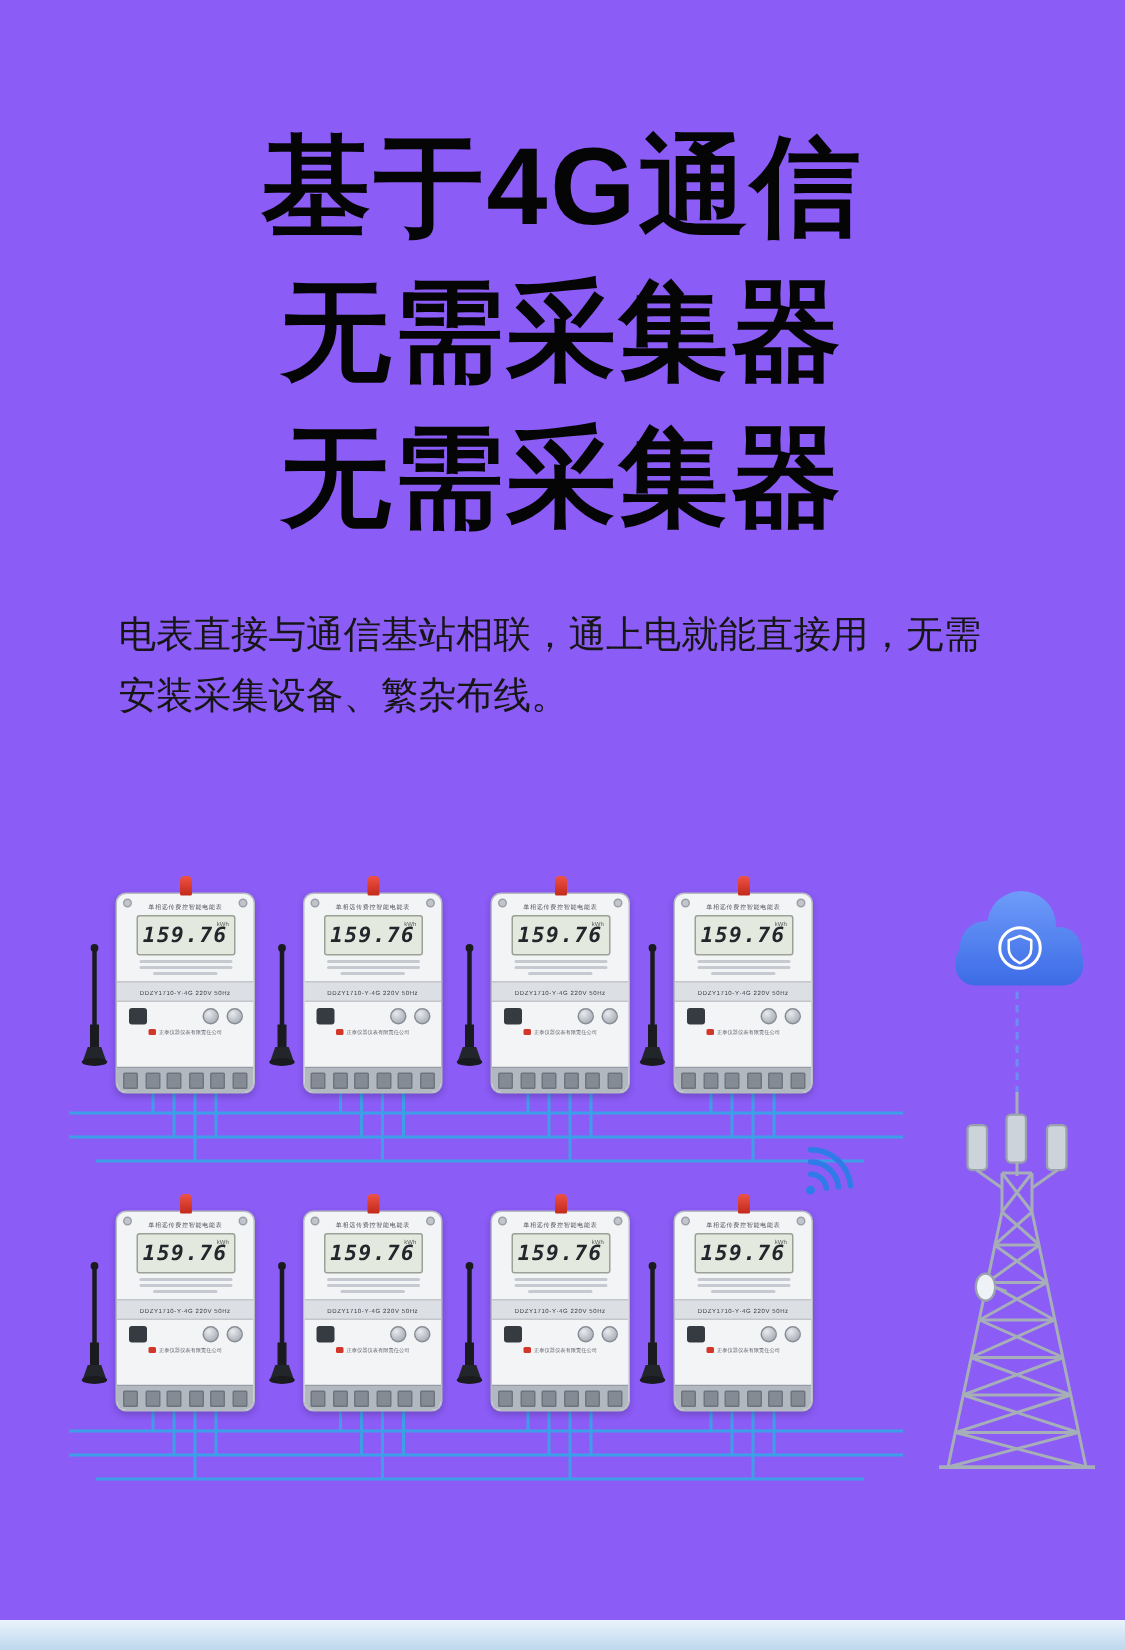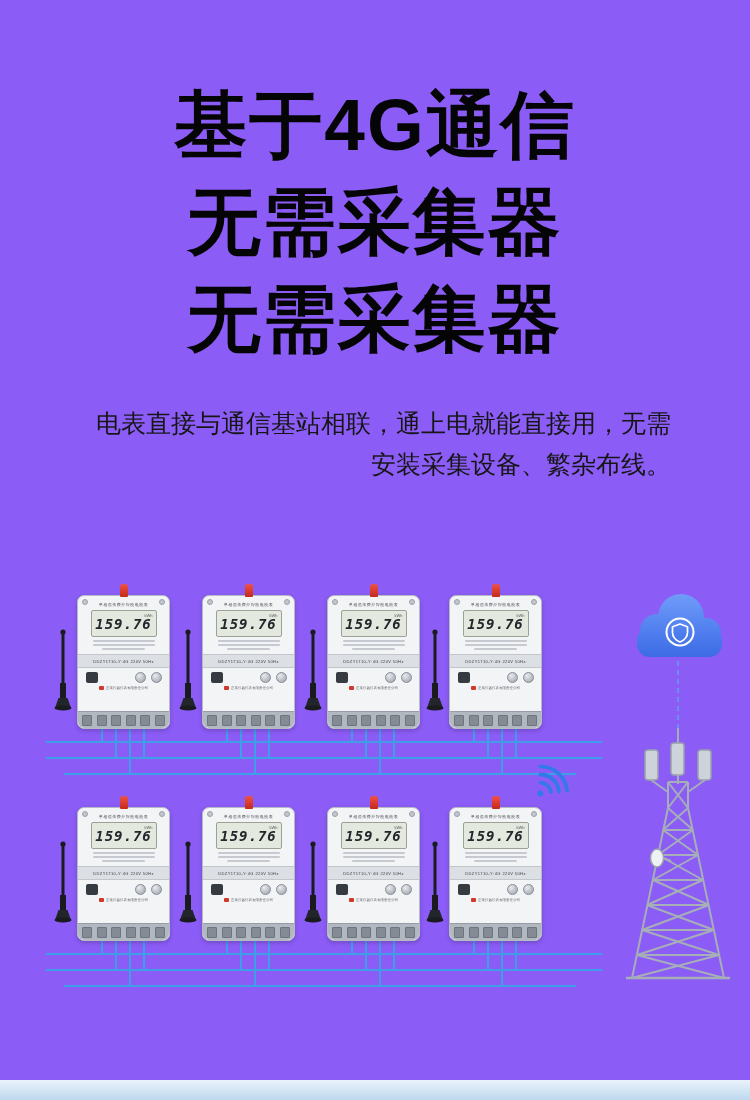"电表直接与通信基站相联，通上电就能直接用，无需安装采集设备、繁杂布线。" .subtitle { text-align: right -> left }
